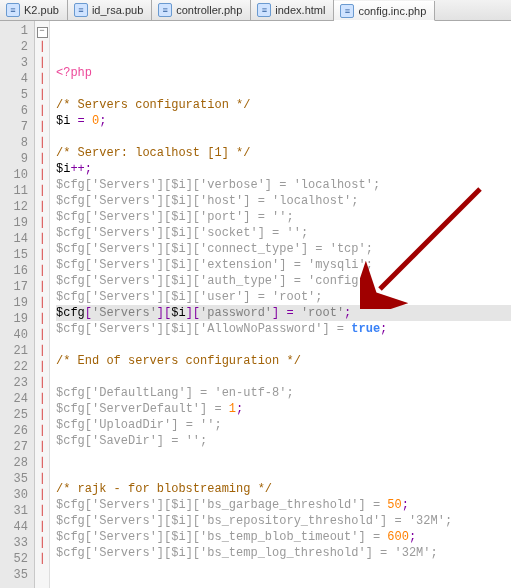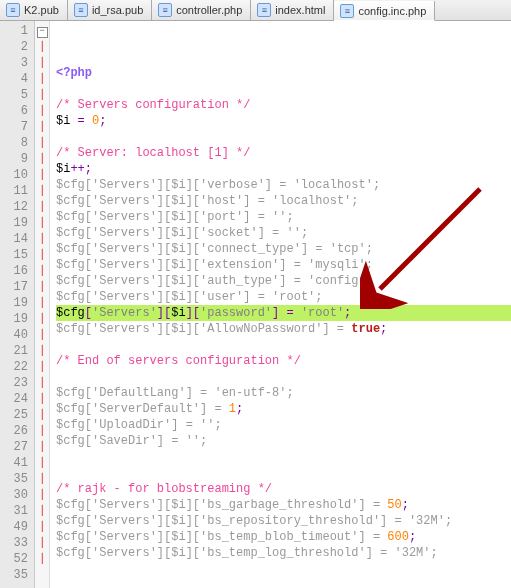"<?php" .red { color: #8b5cf6 -> #ec4899; font-weight: bold -> normal }
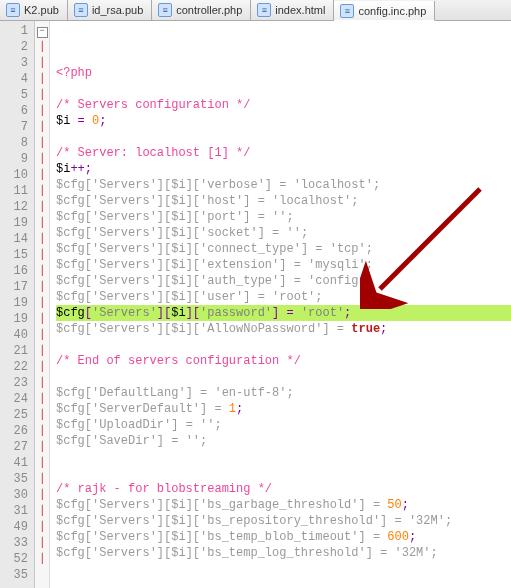"/* Servers configuration */" .com { color: #ec4899 -> #a16207 }
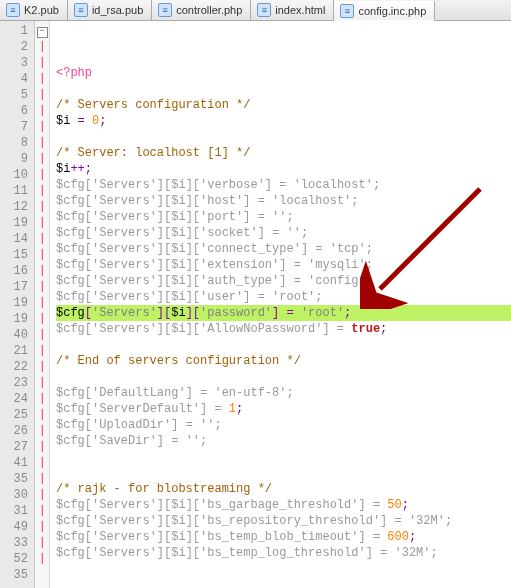"$cfg['Servers'][$i]['password'] =" .hl { background: #bef264 -> #e5e5e5 }
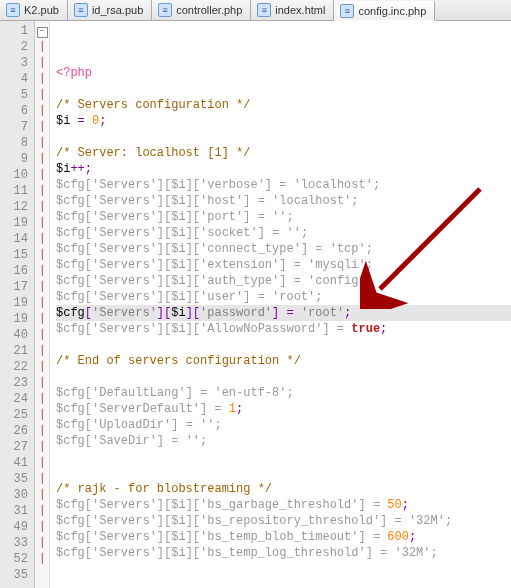"true" .bool { color: #b91c1c -> #3b82f6 }
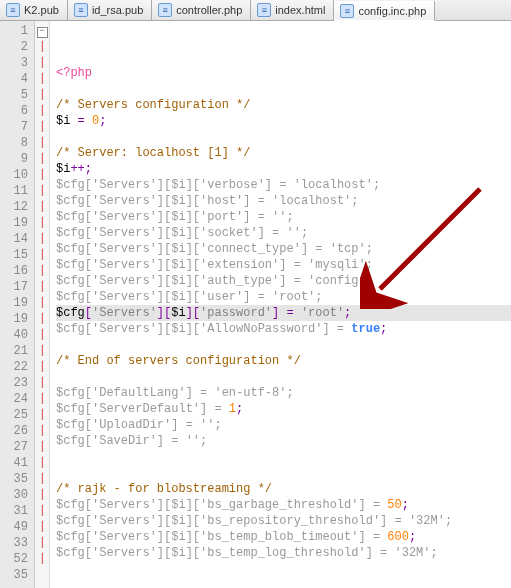"41" div { text: 41 -> 28 }
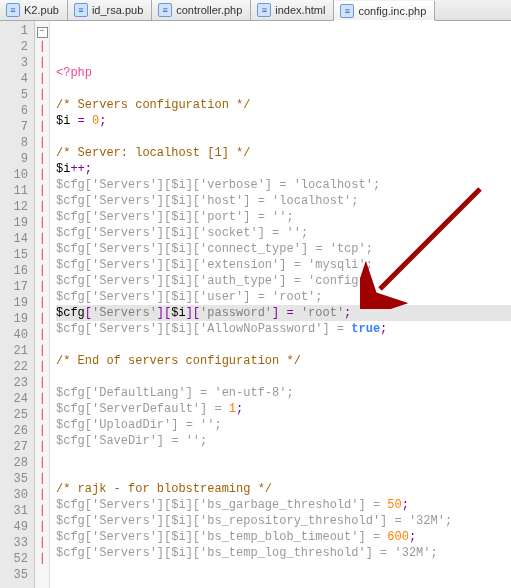"49" div { text: 49 -> 44 }
